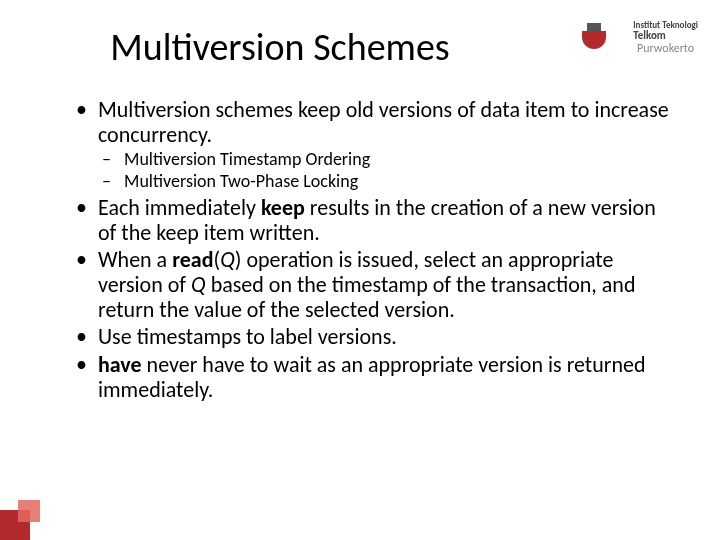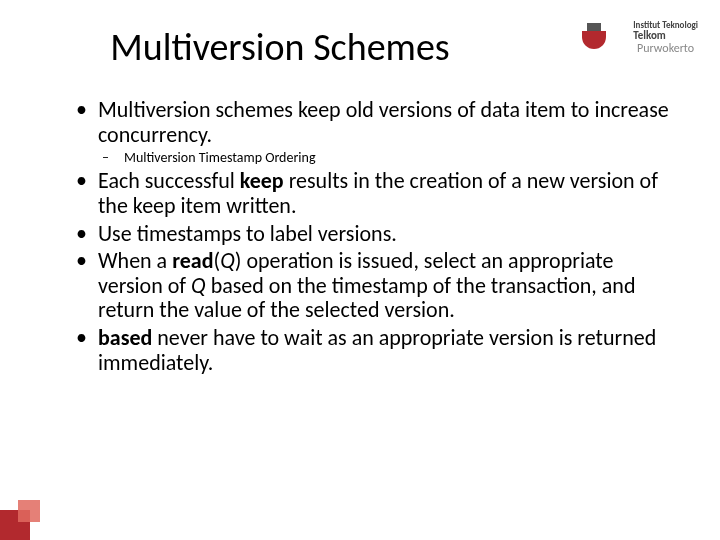"Multiversion Timestamp Ordering" .sub li { font-size: 14px -> 18px }
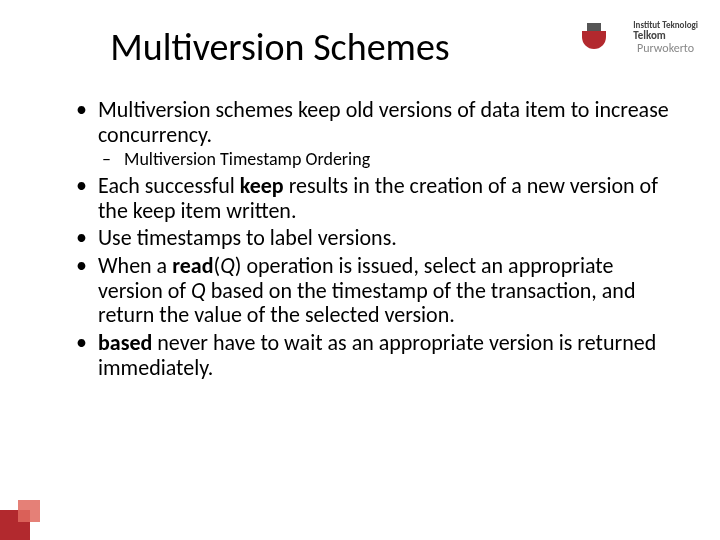"Multiversion Two-Phase Locking" li { html: none -> <li>Multiversion Two-Phase Locking</li> }
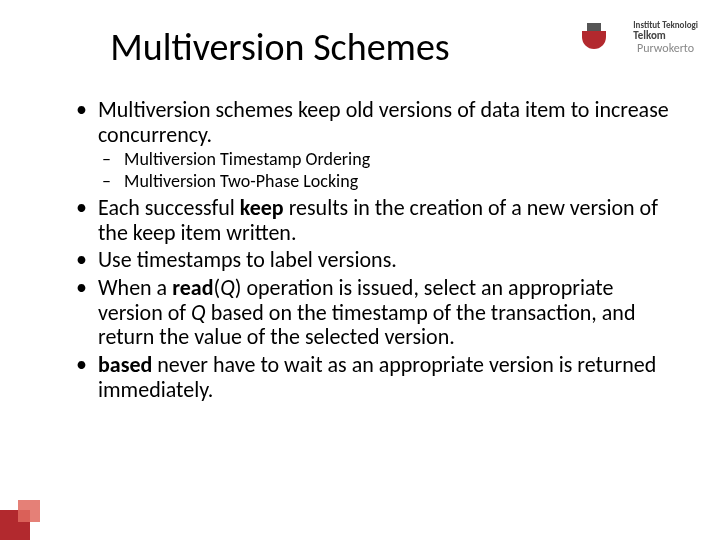"Each successful" span { text: successful -> immediately }
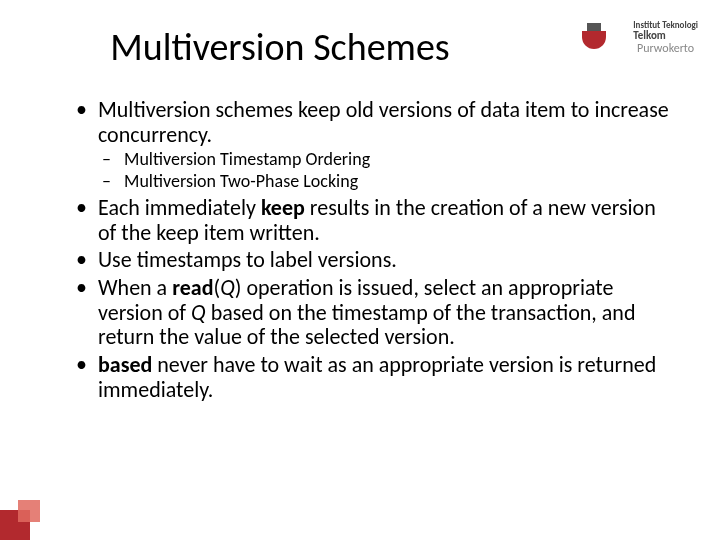"Use timestamps to label versions." li.li-row { order: before "When a read(Q) operation is" -> after "When a read(Q) operation is" }
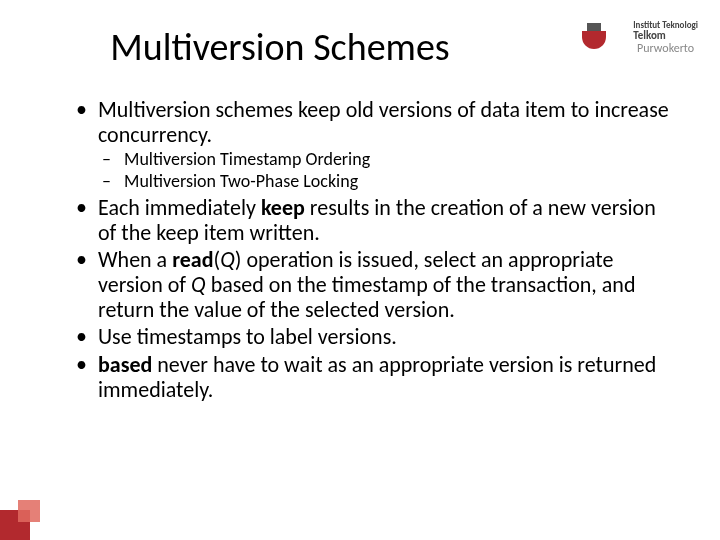"based" span.b { text: based -> have }
